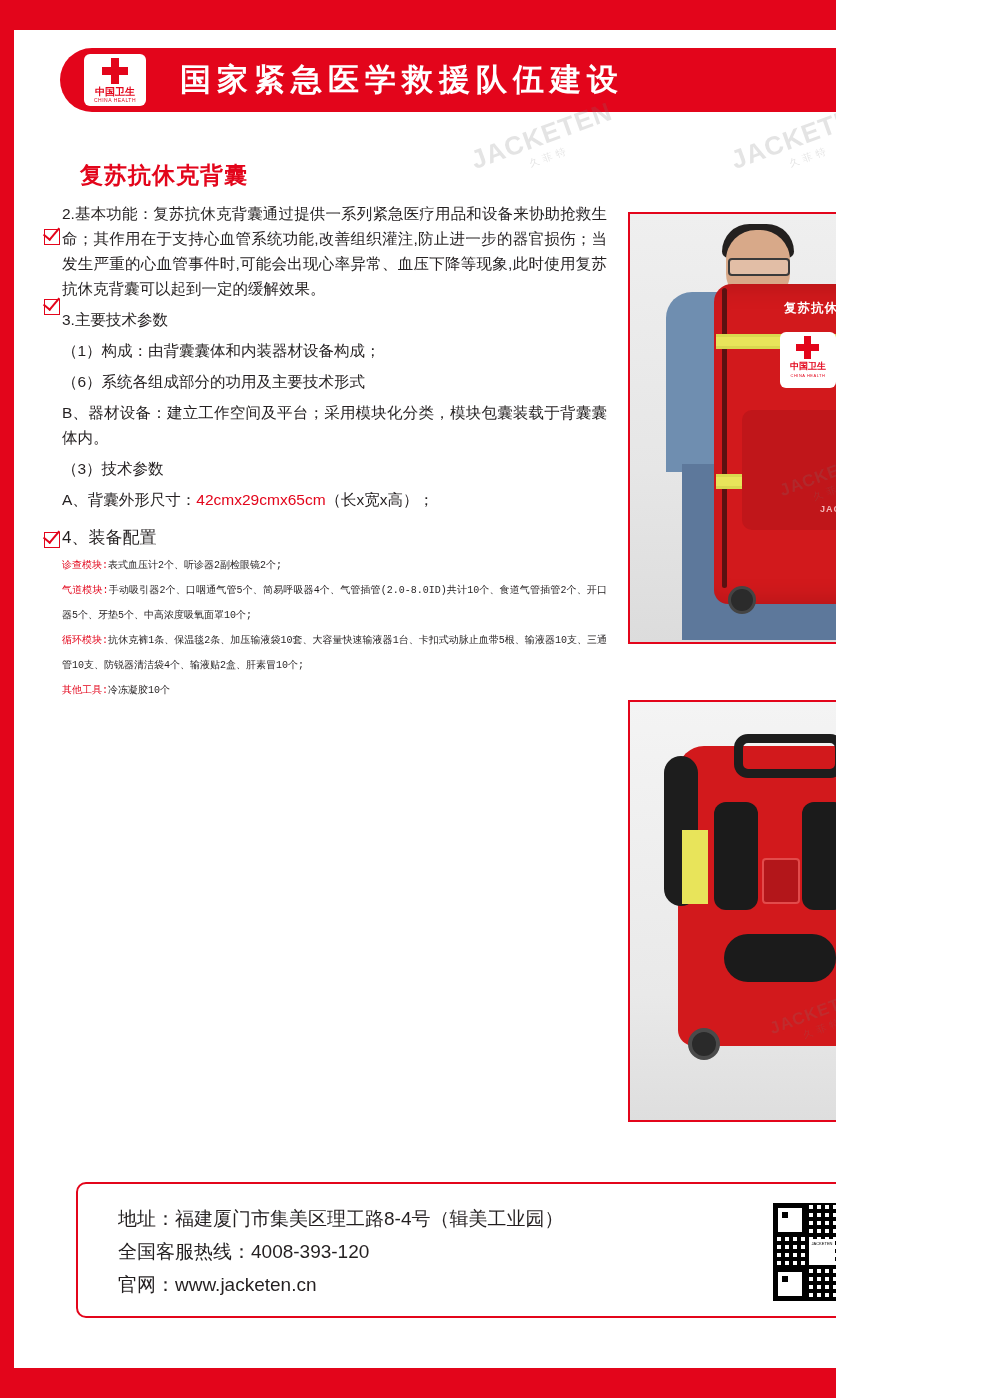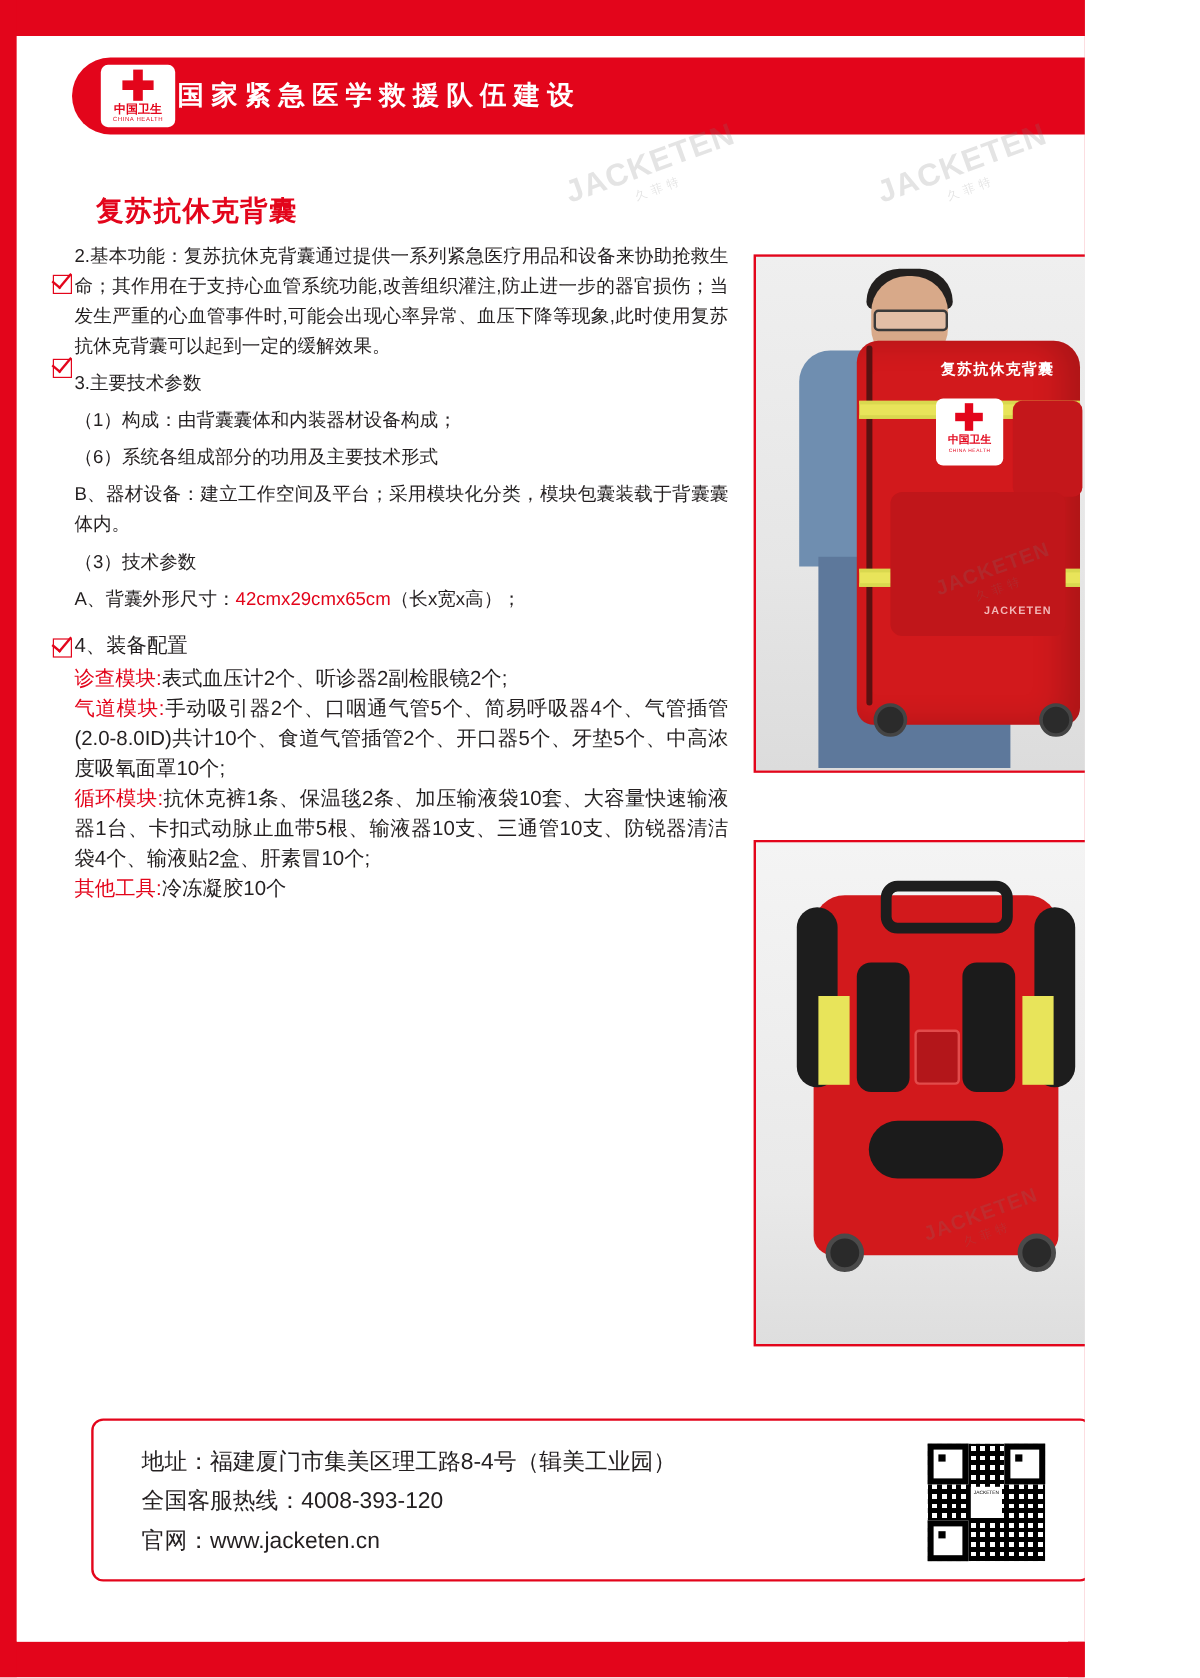"中国卫生" .page { width: 904px -> 836px }
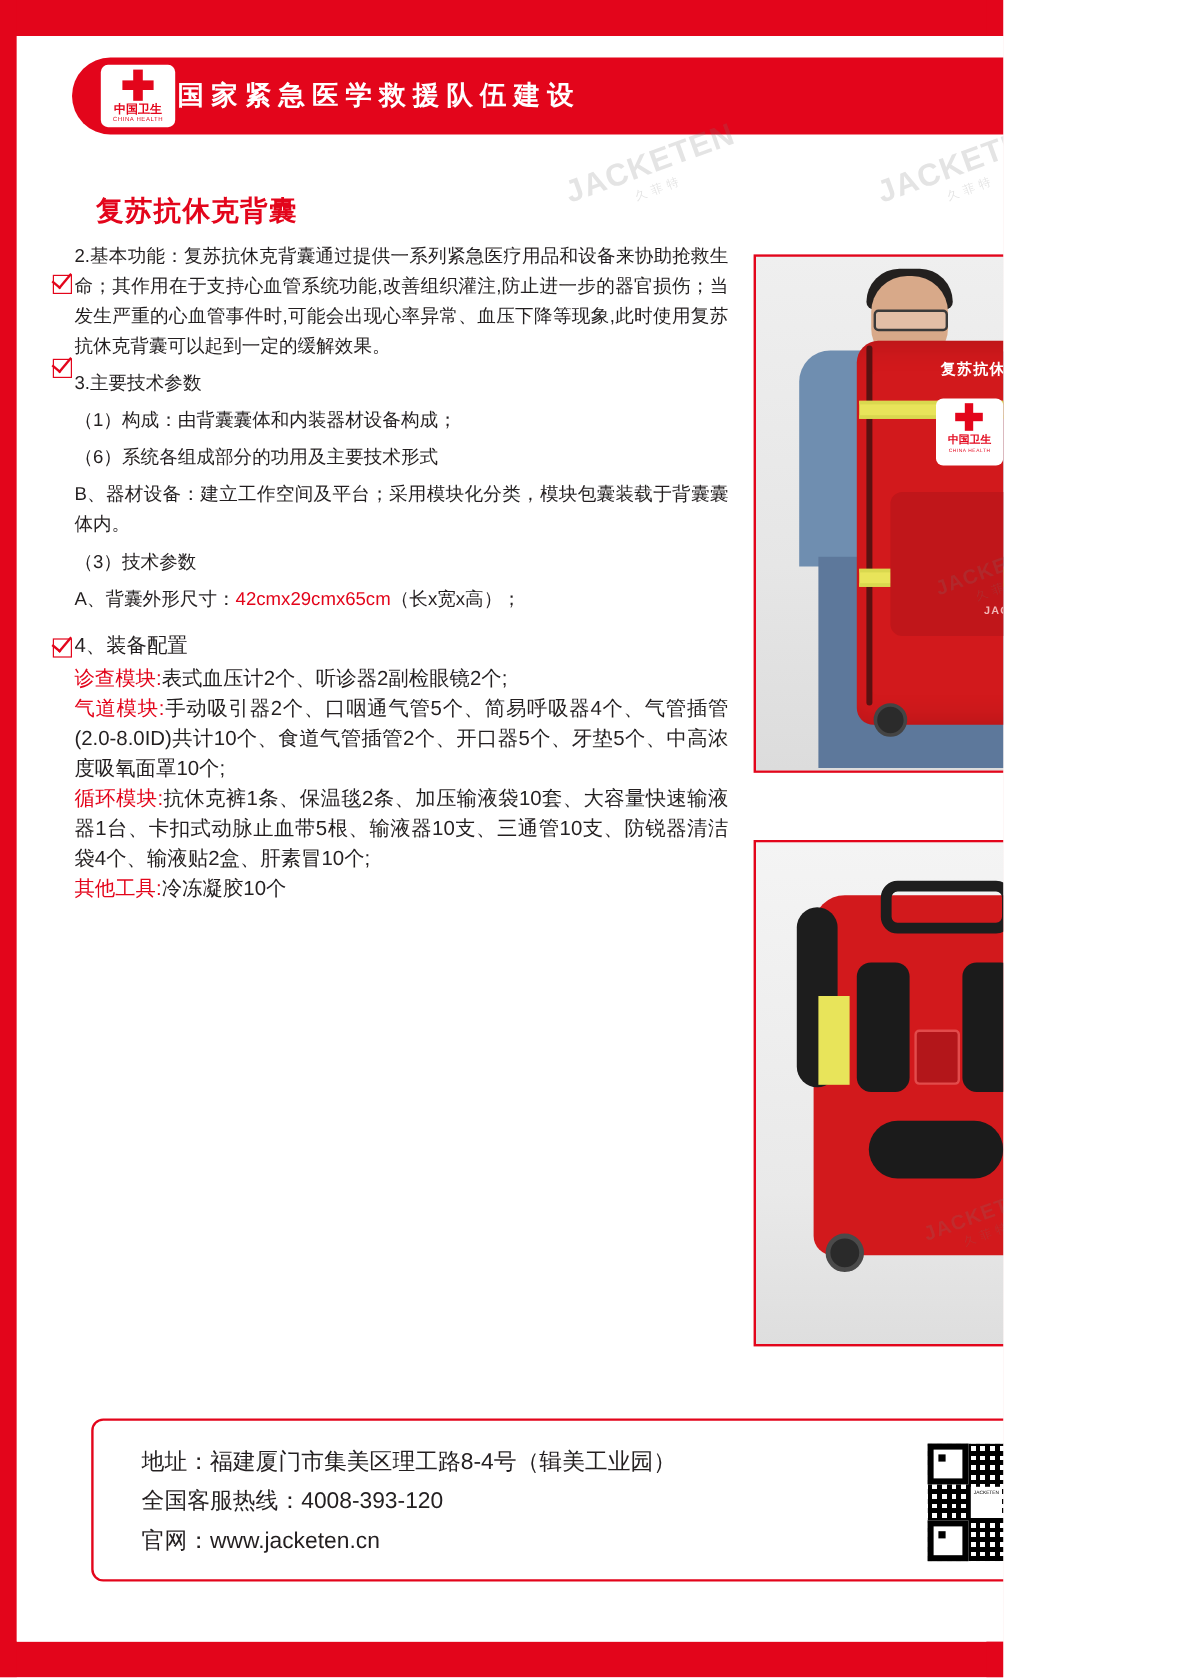"国家紧急医学救援队伍建设" .header-title { font-size: 22px -> 31px; left: 88px -> 120px }
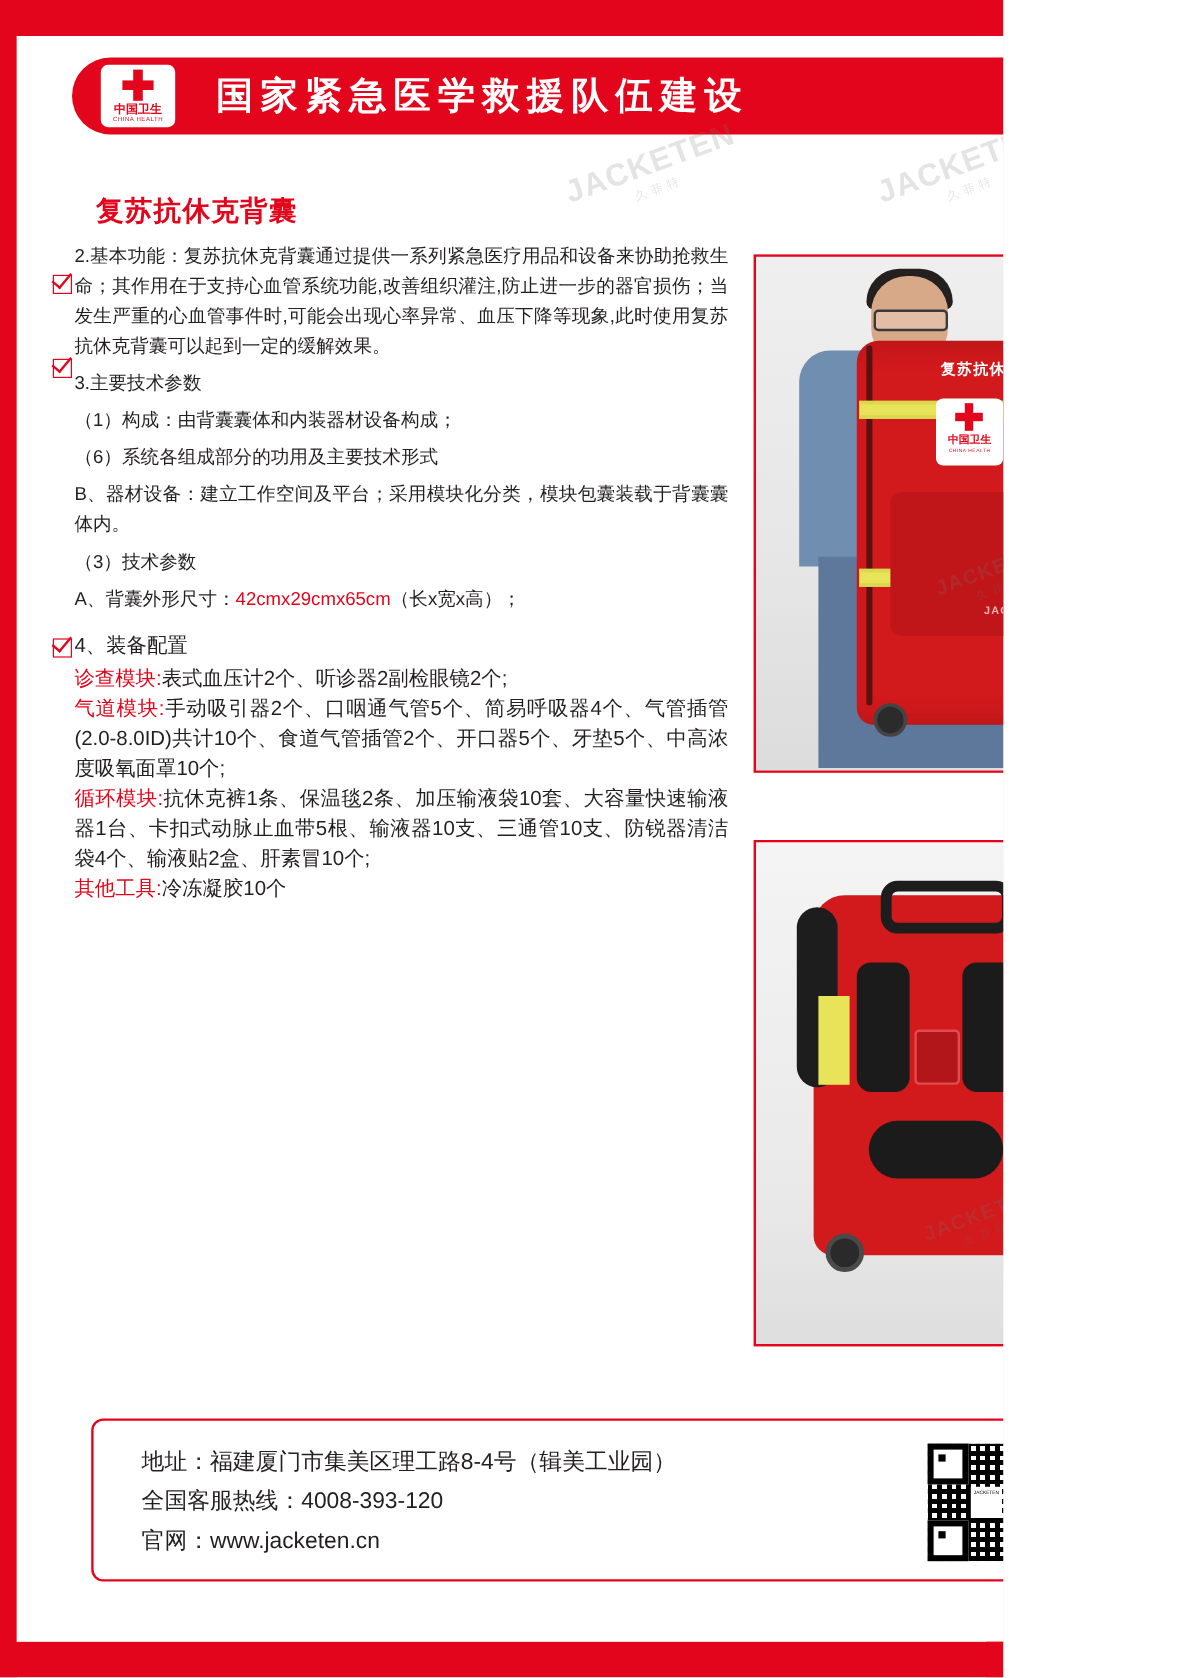"诊查模块:表式血压计2个、听诊器2副检眼镜2个;" .equip-line { font-family: none -> Liberation Mono, monospace; font-size: 17px -> 10px }
